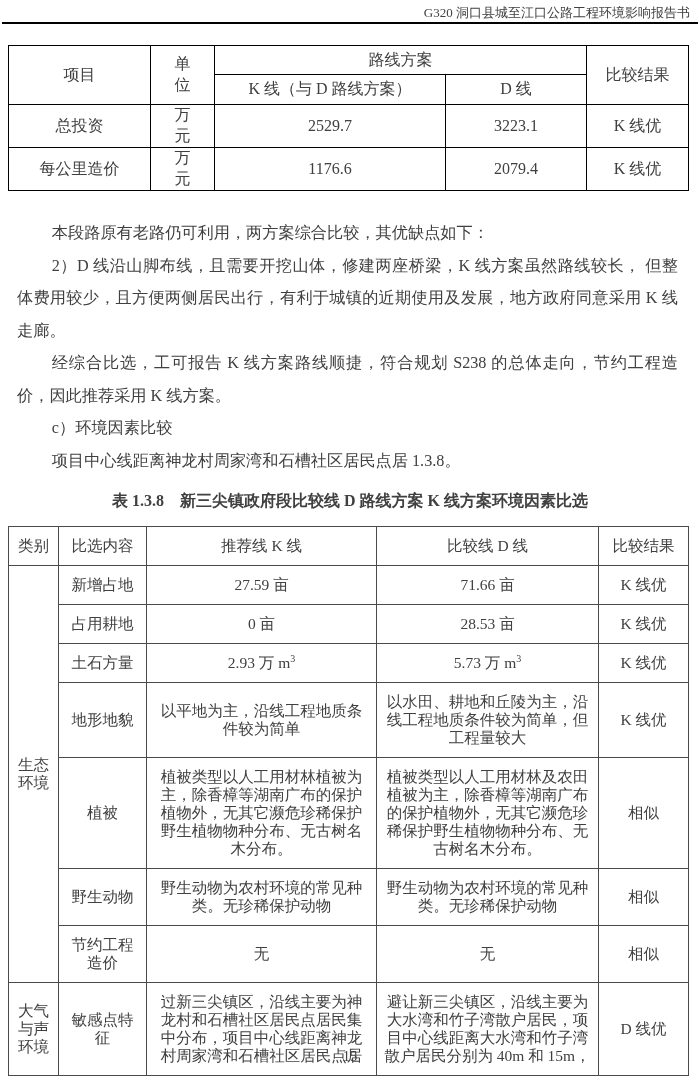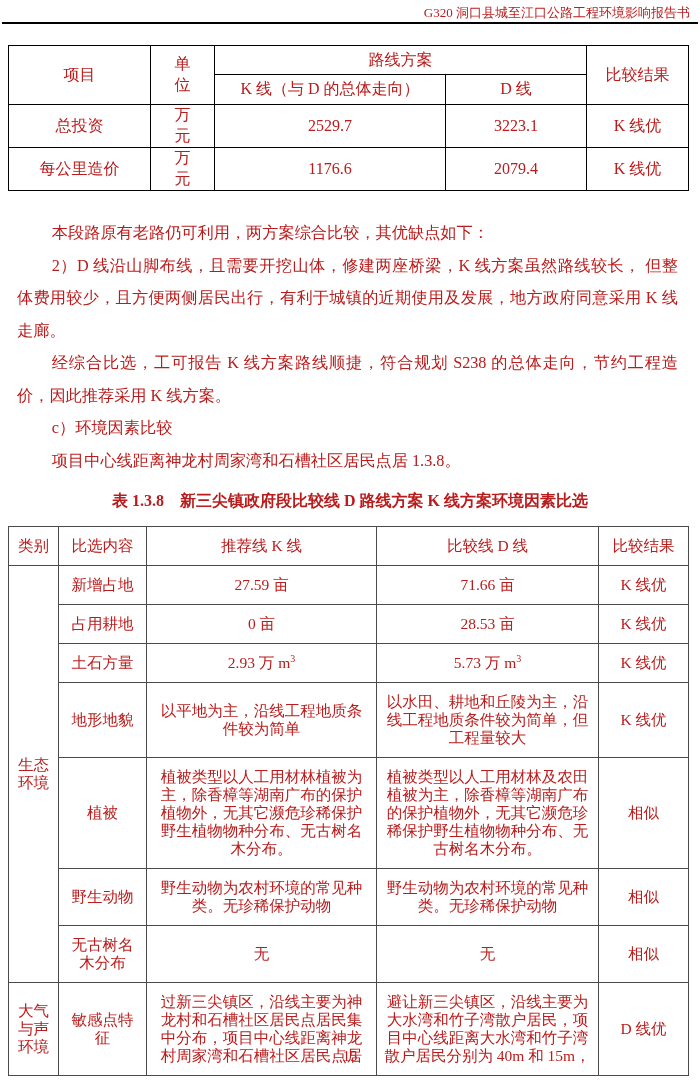"G320 洞口县城至江口公路工程环境影响报告书" .page { color: #b91c1c -> #404040 }
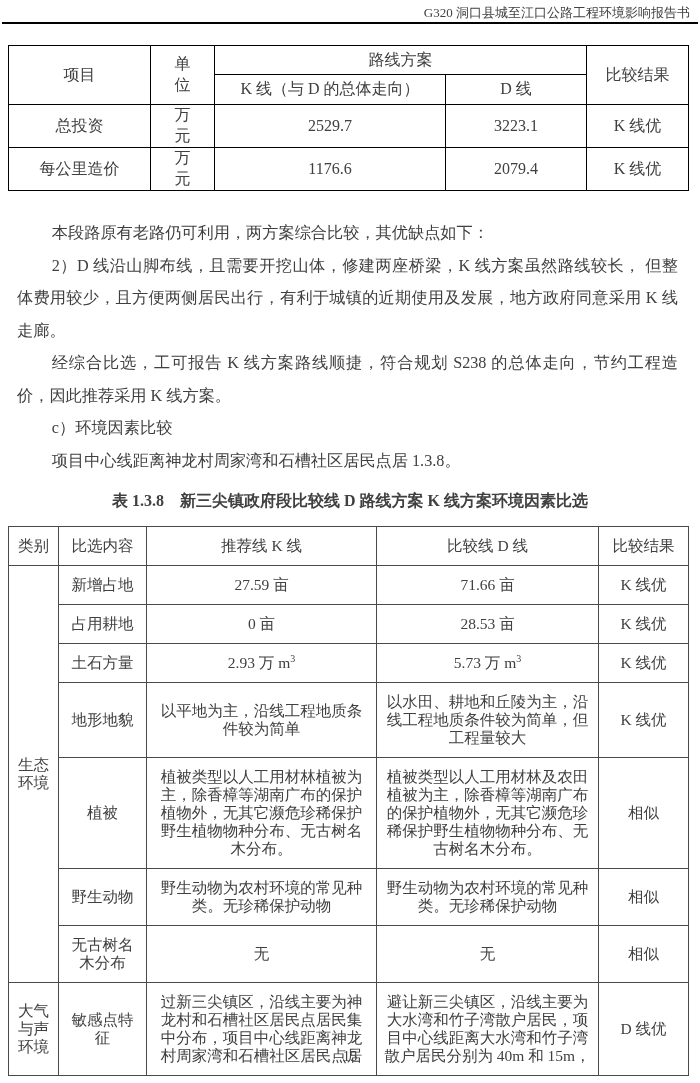"K 线（与 D 的总体走向）" td { text: 的总体走向 -> 路线方案 }
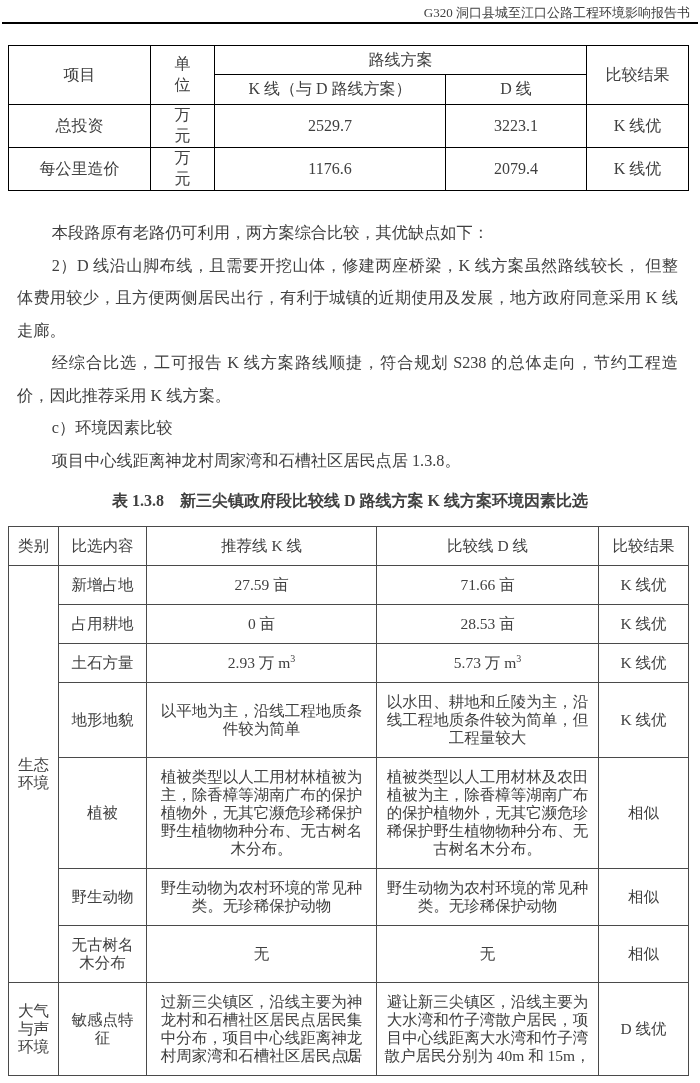"无古树名木分布" td { text: 无古树名木分布 -> 节约工程造价 }
